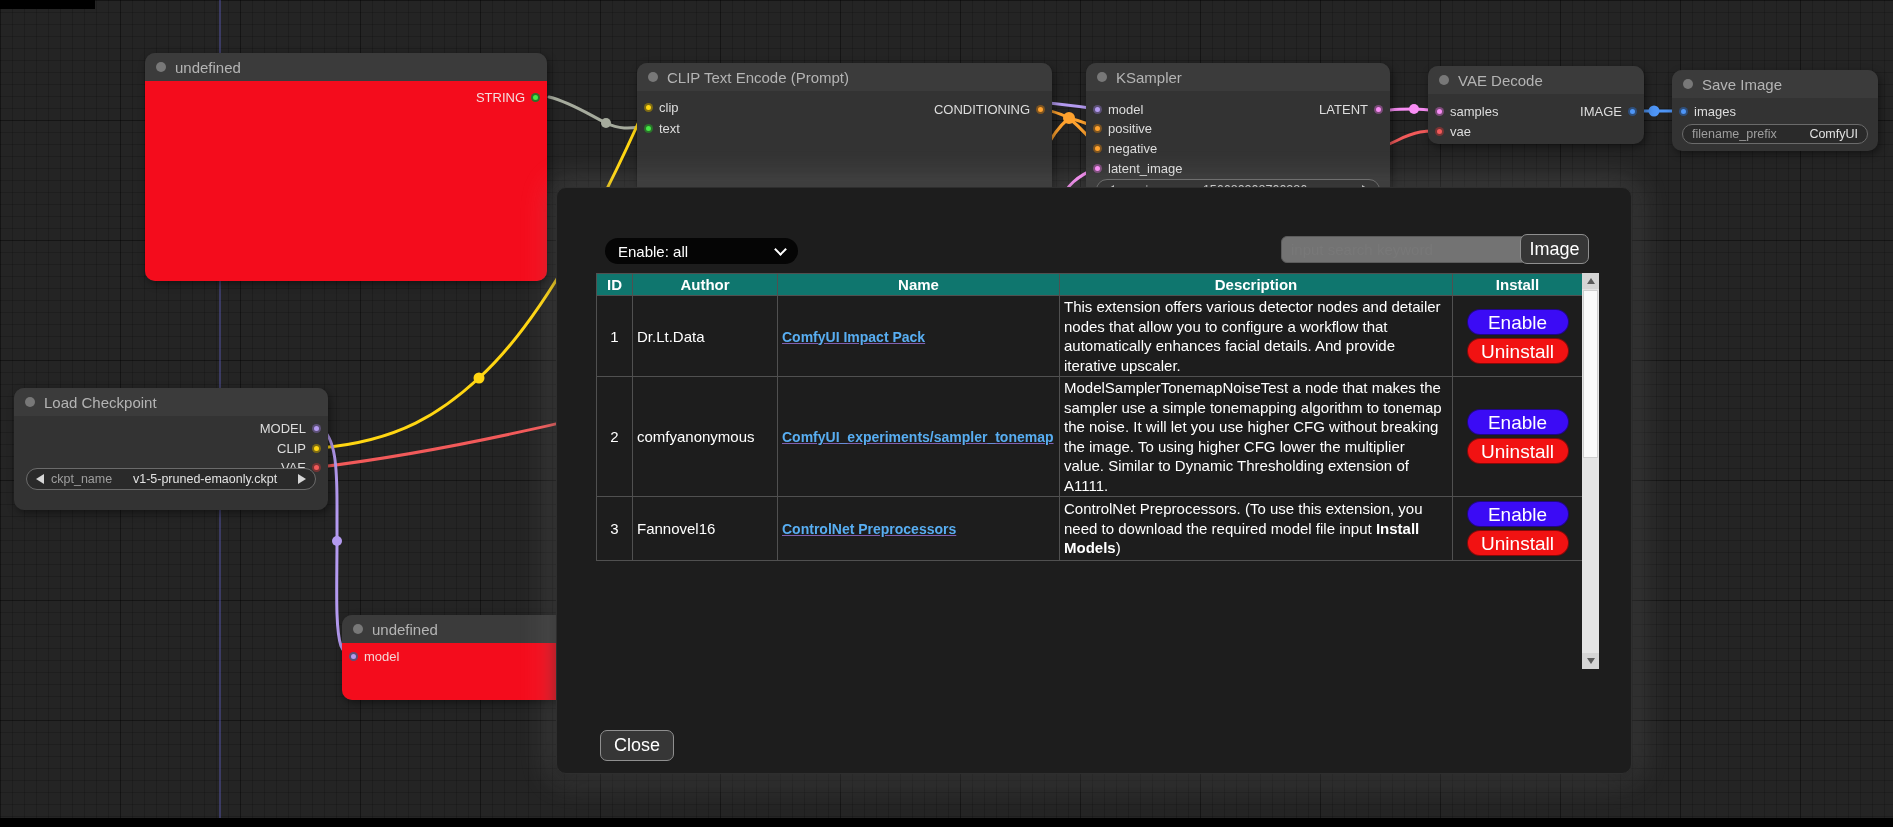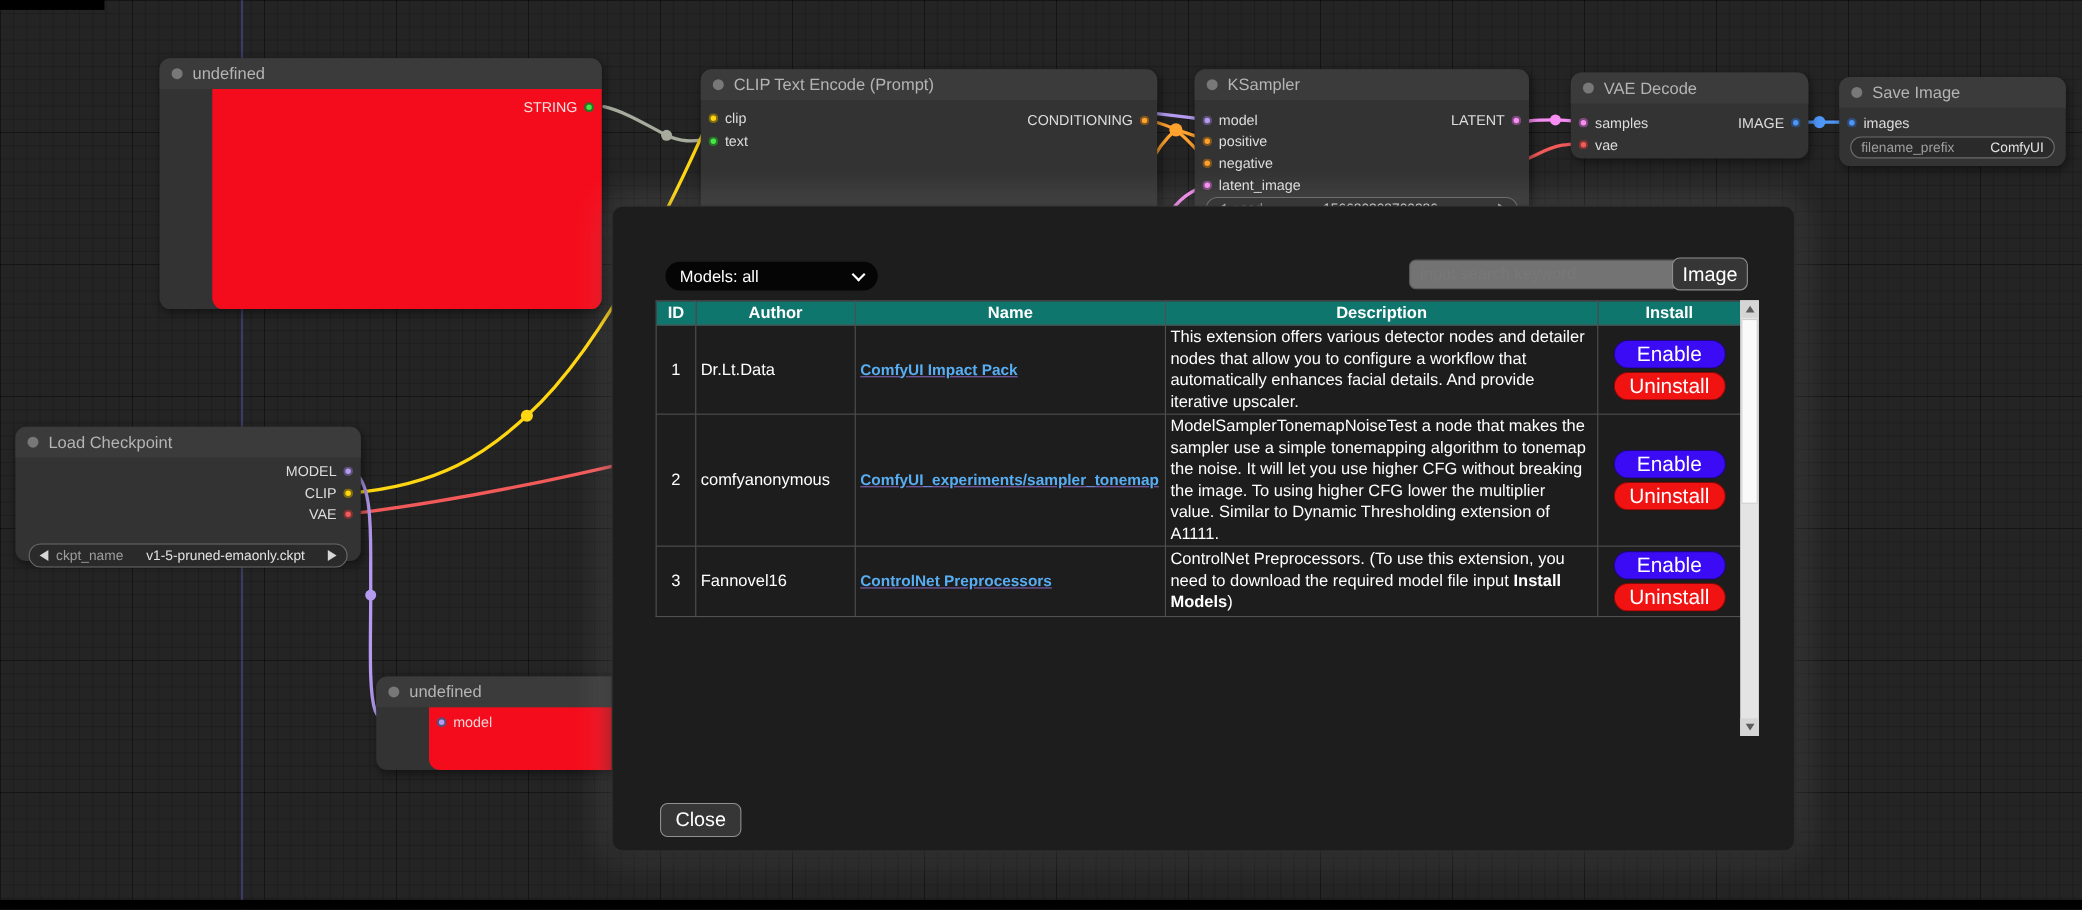"STRING" .node-body.red { margin-left: 48px -> none }
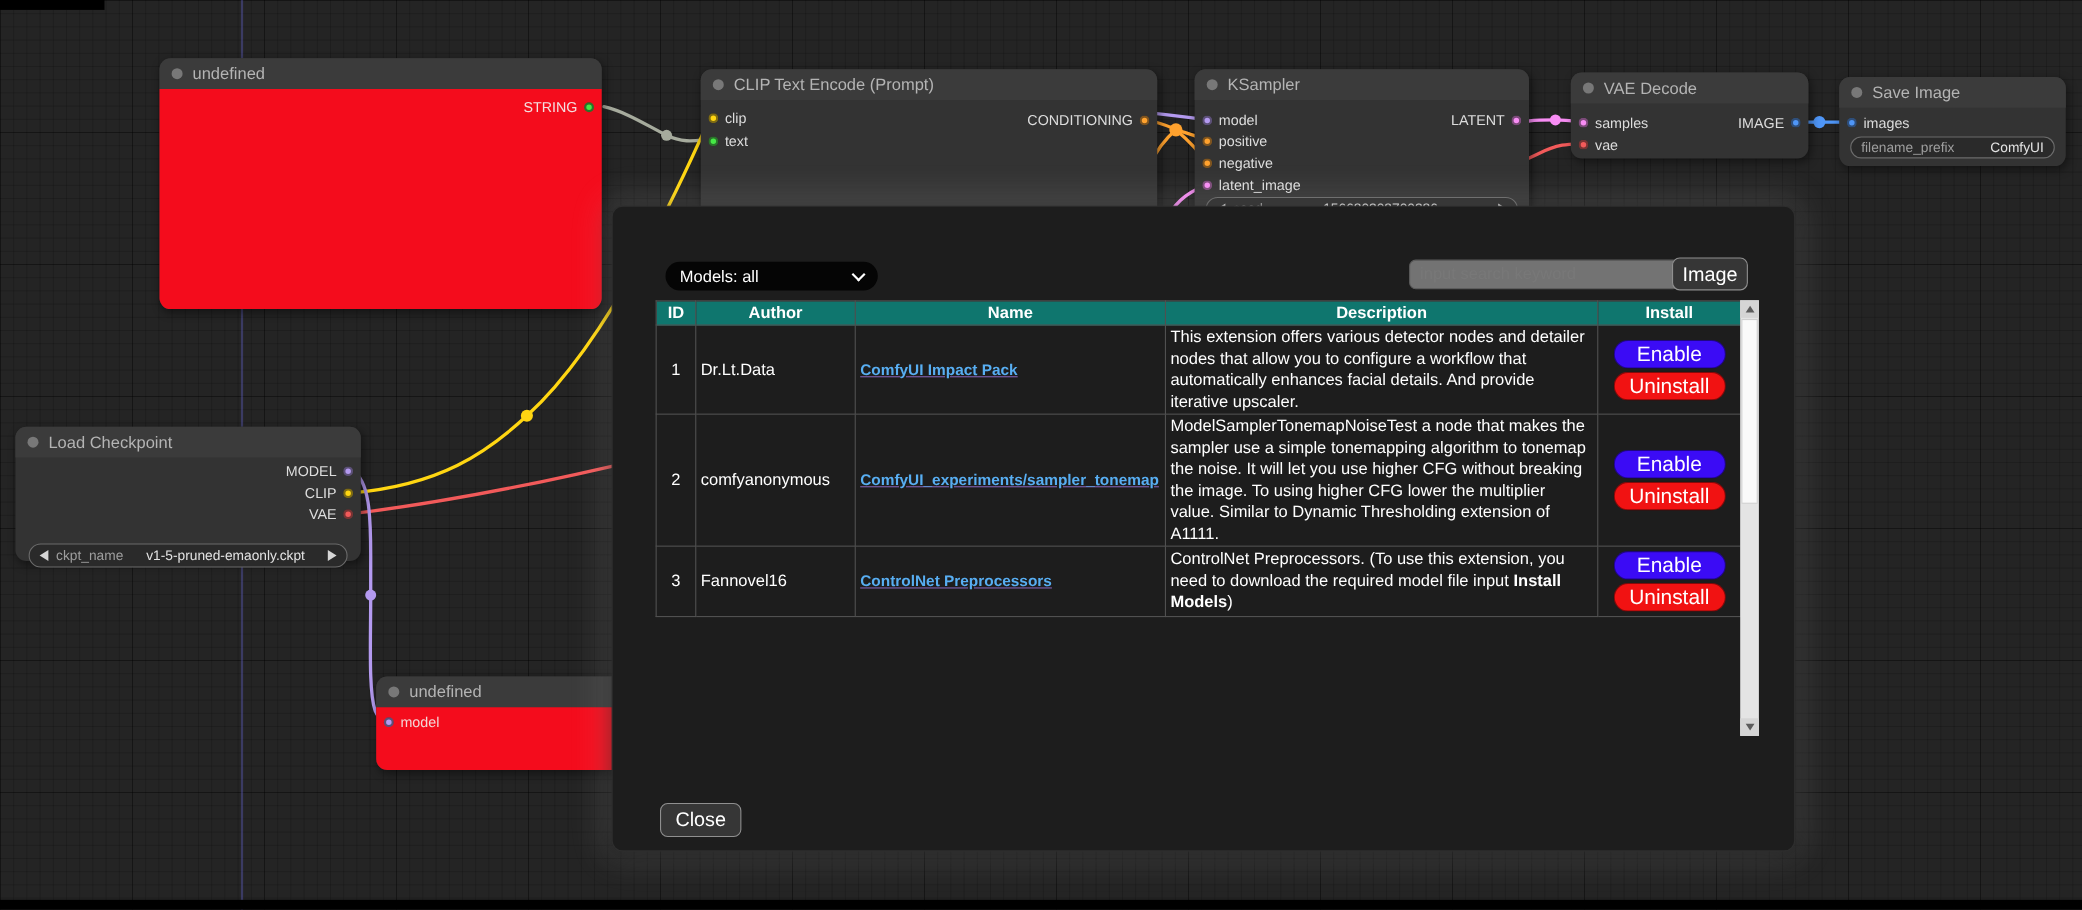"Models: all" span { text: Models -> Enable }
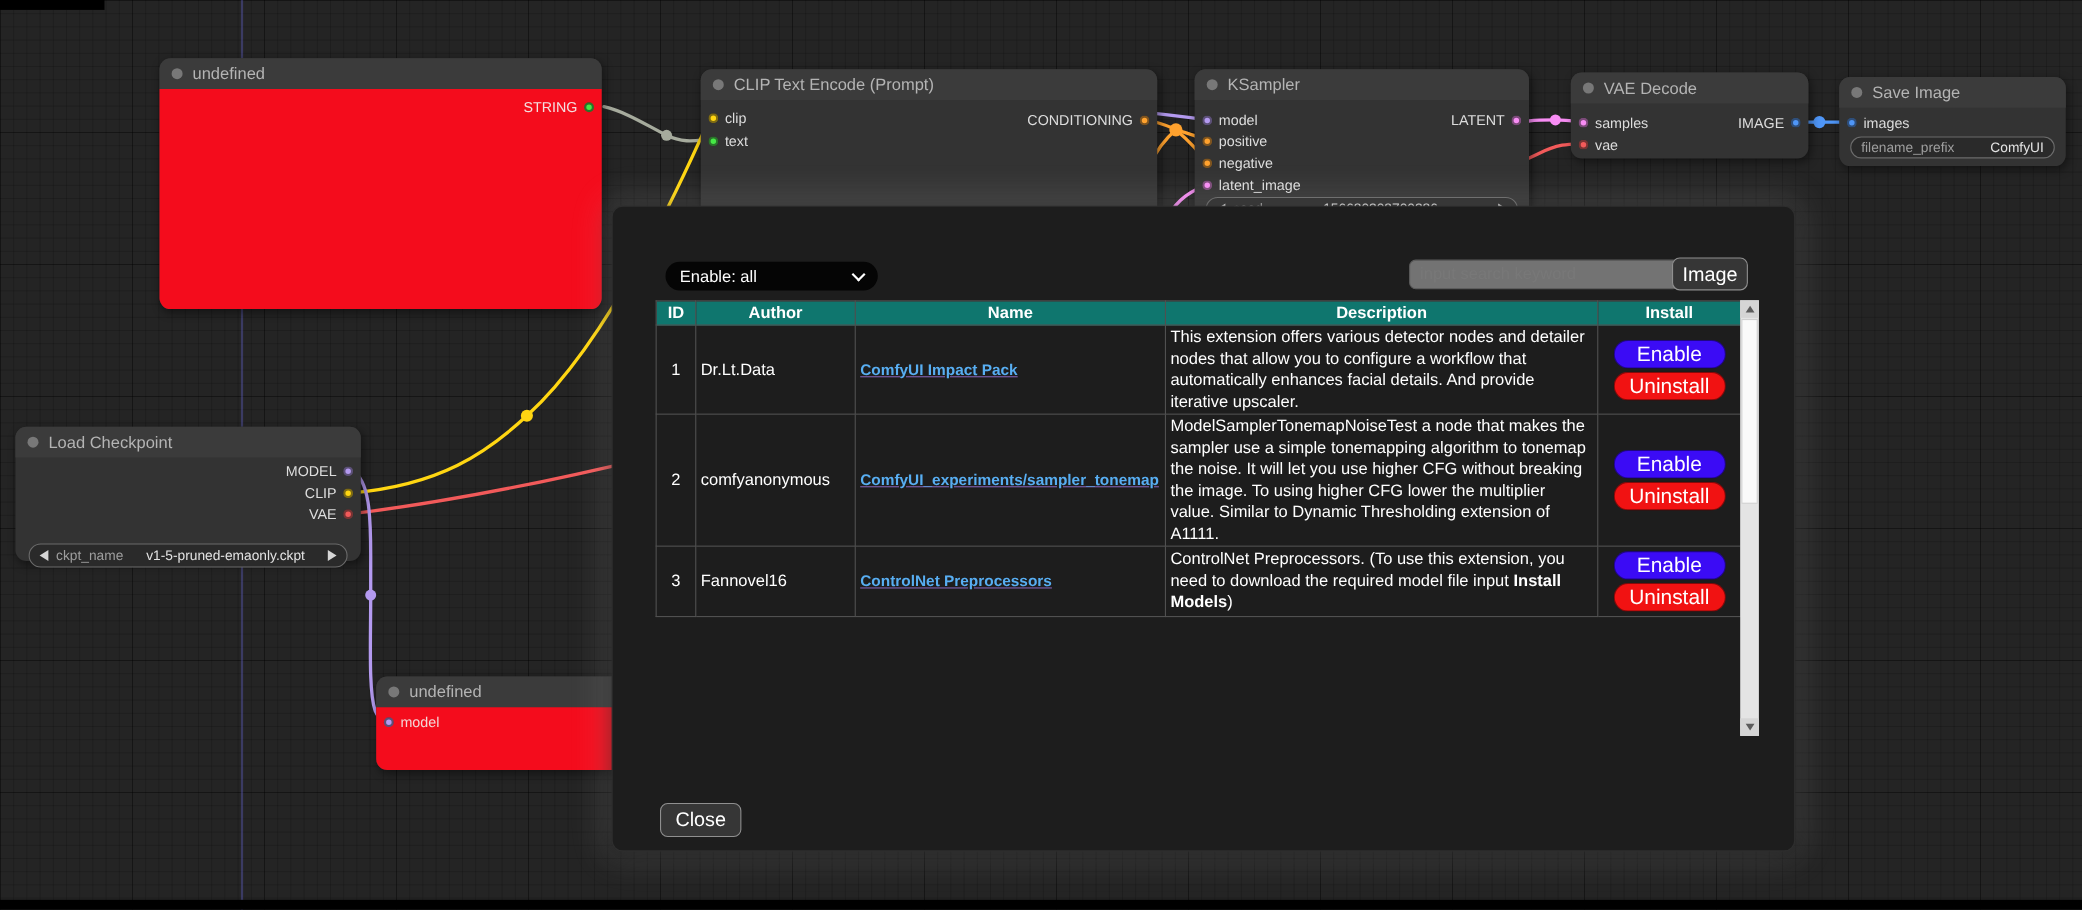"ckpt_name" div.widget { top: 78px -> 52px }
